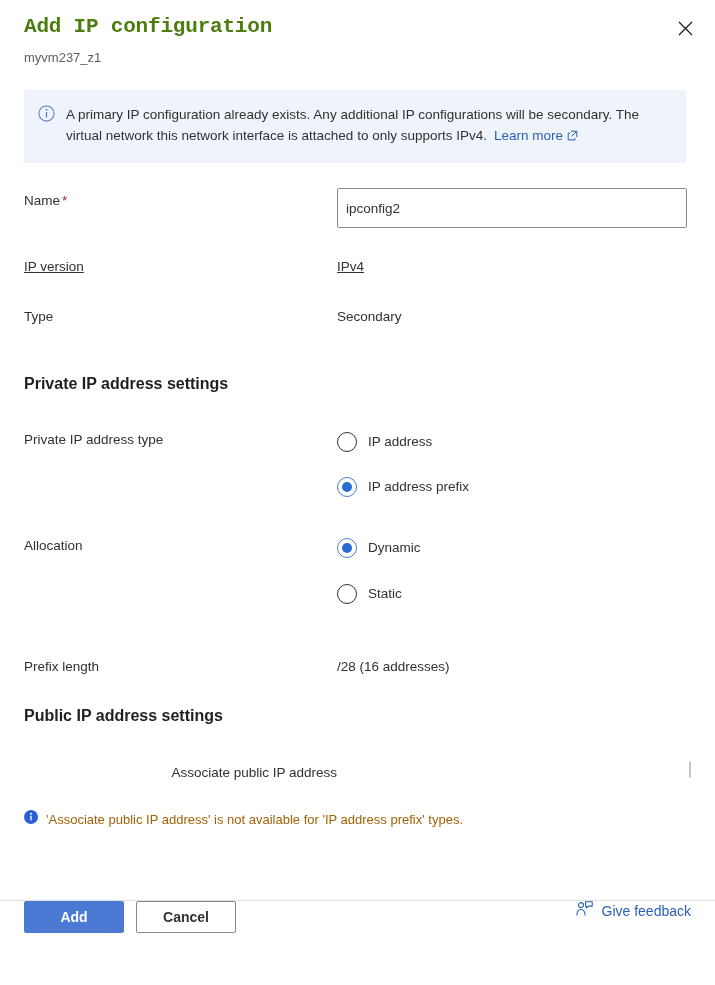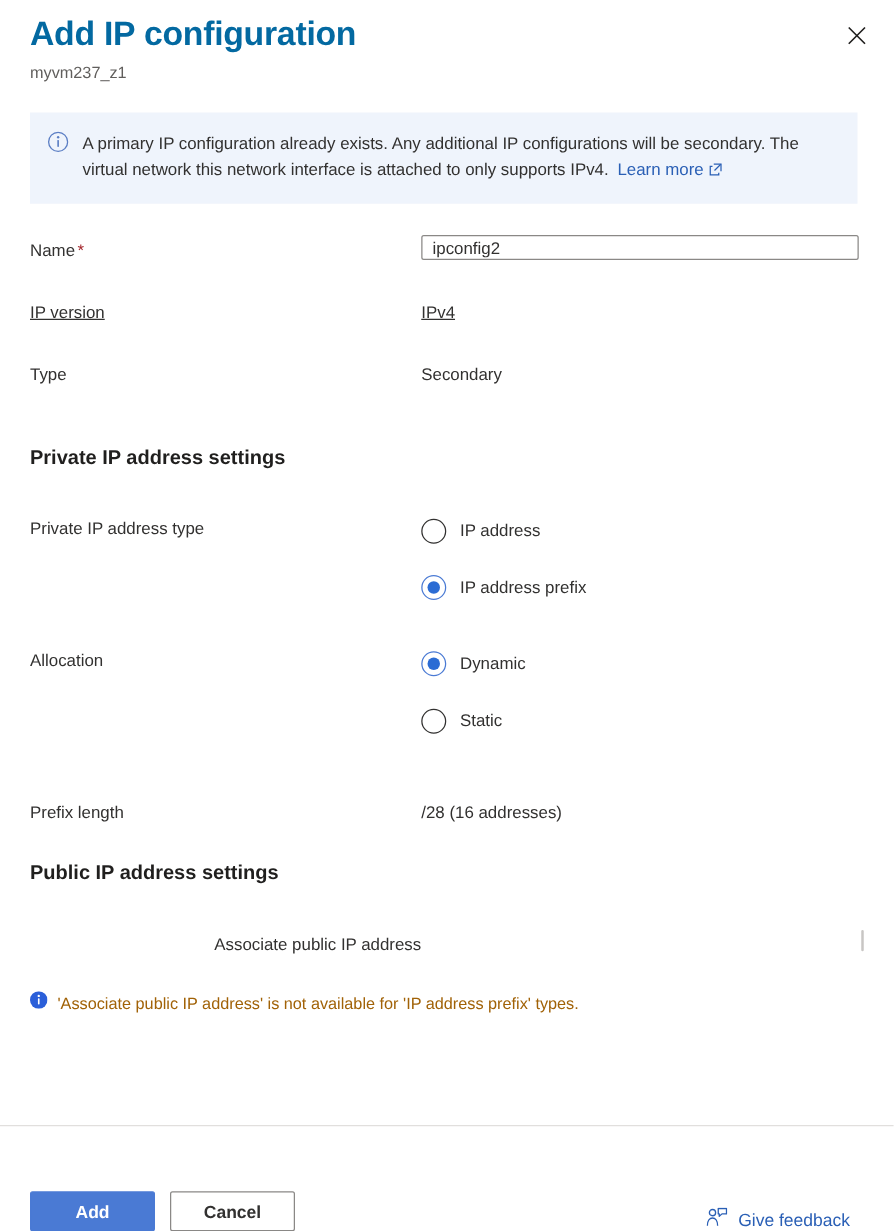"Add IP configuration" .title { color: #0369a1 -> #4d7c0f; font-family: none -> Liberation Mono, monospace; font-size: 27px -> 21px }
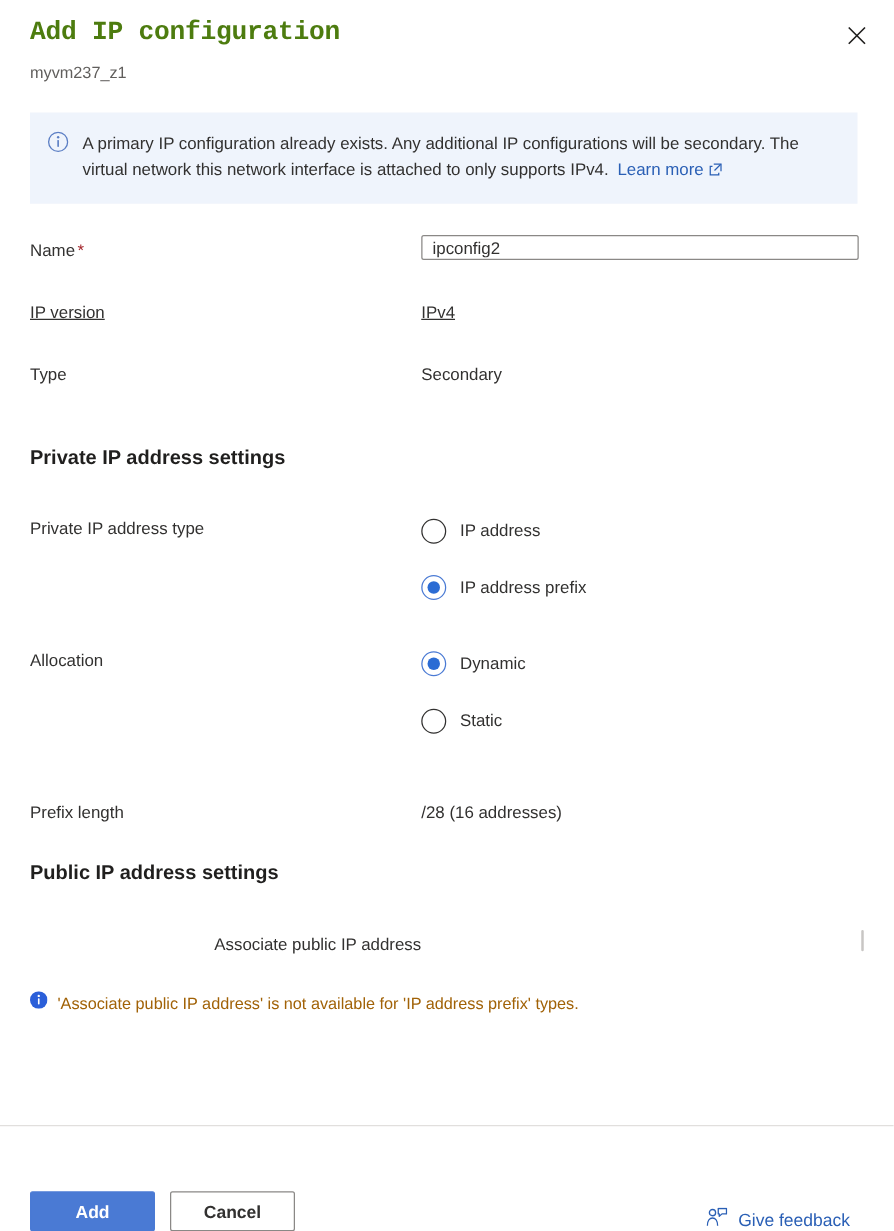"ipconfig2" .text-input { height: 20px -> 40px }
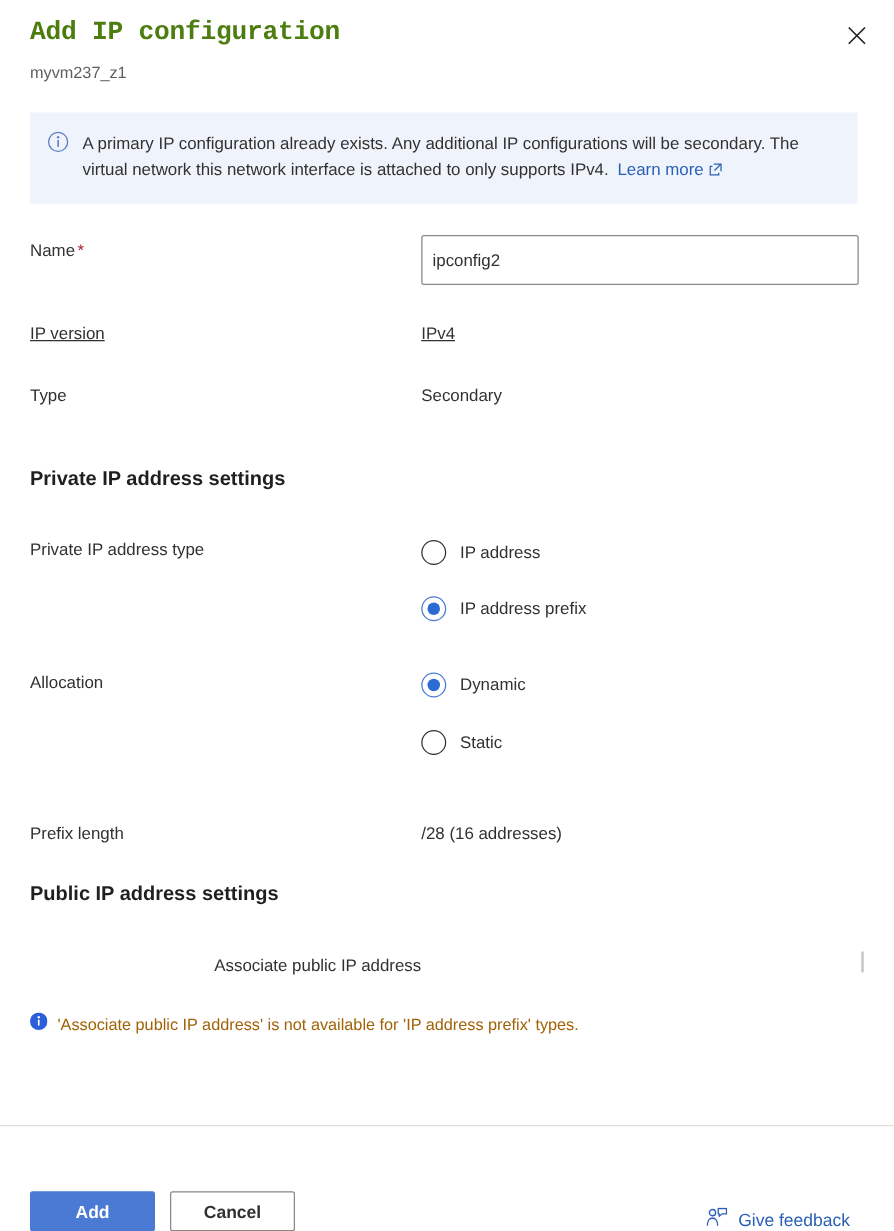"Add" .footer { align-items: flex-end -> flex-start; right: 11px -> 0 }
